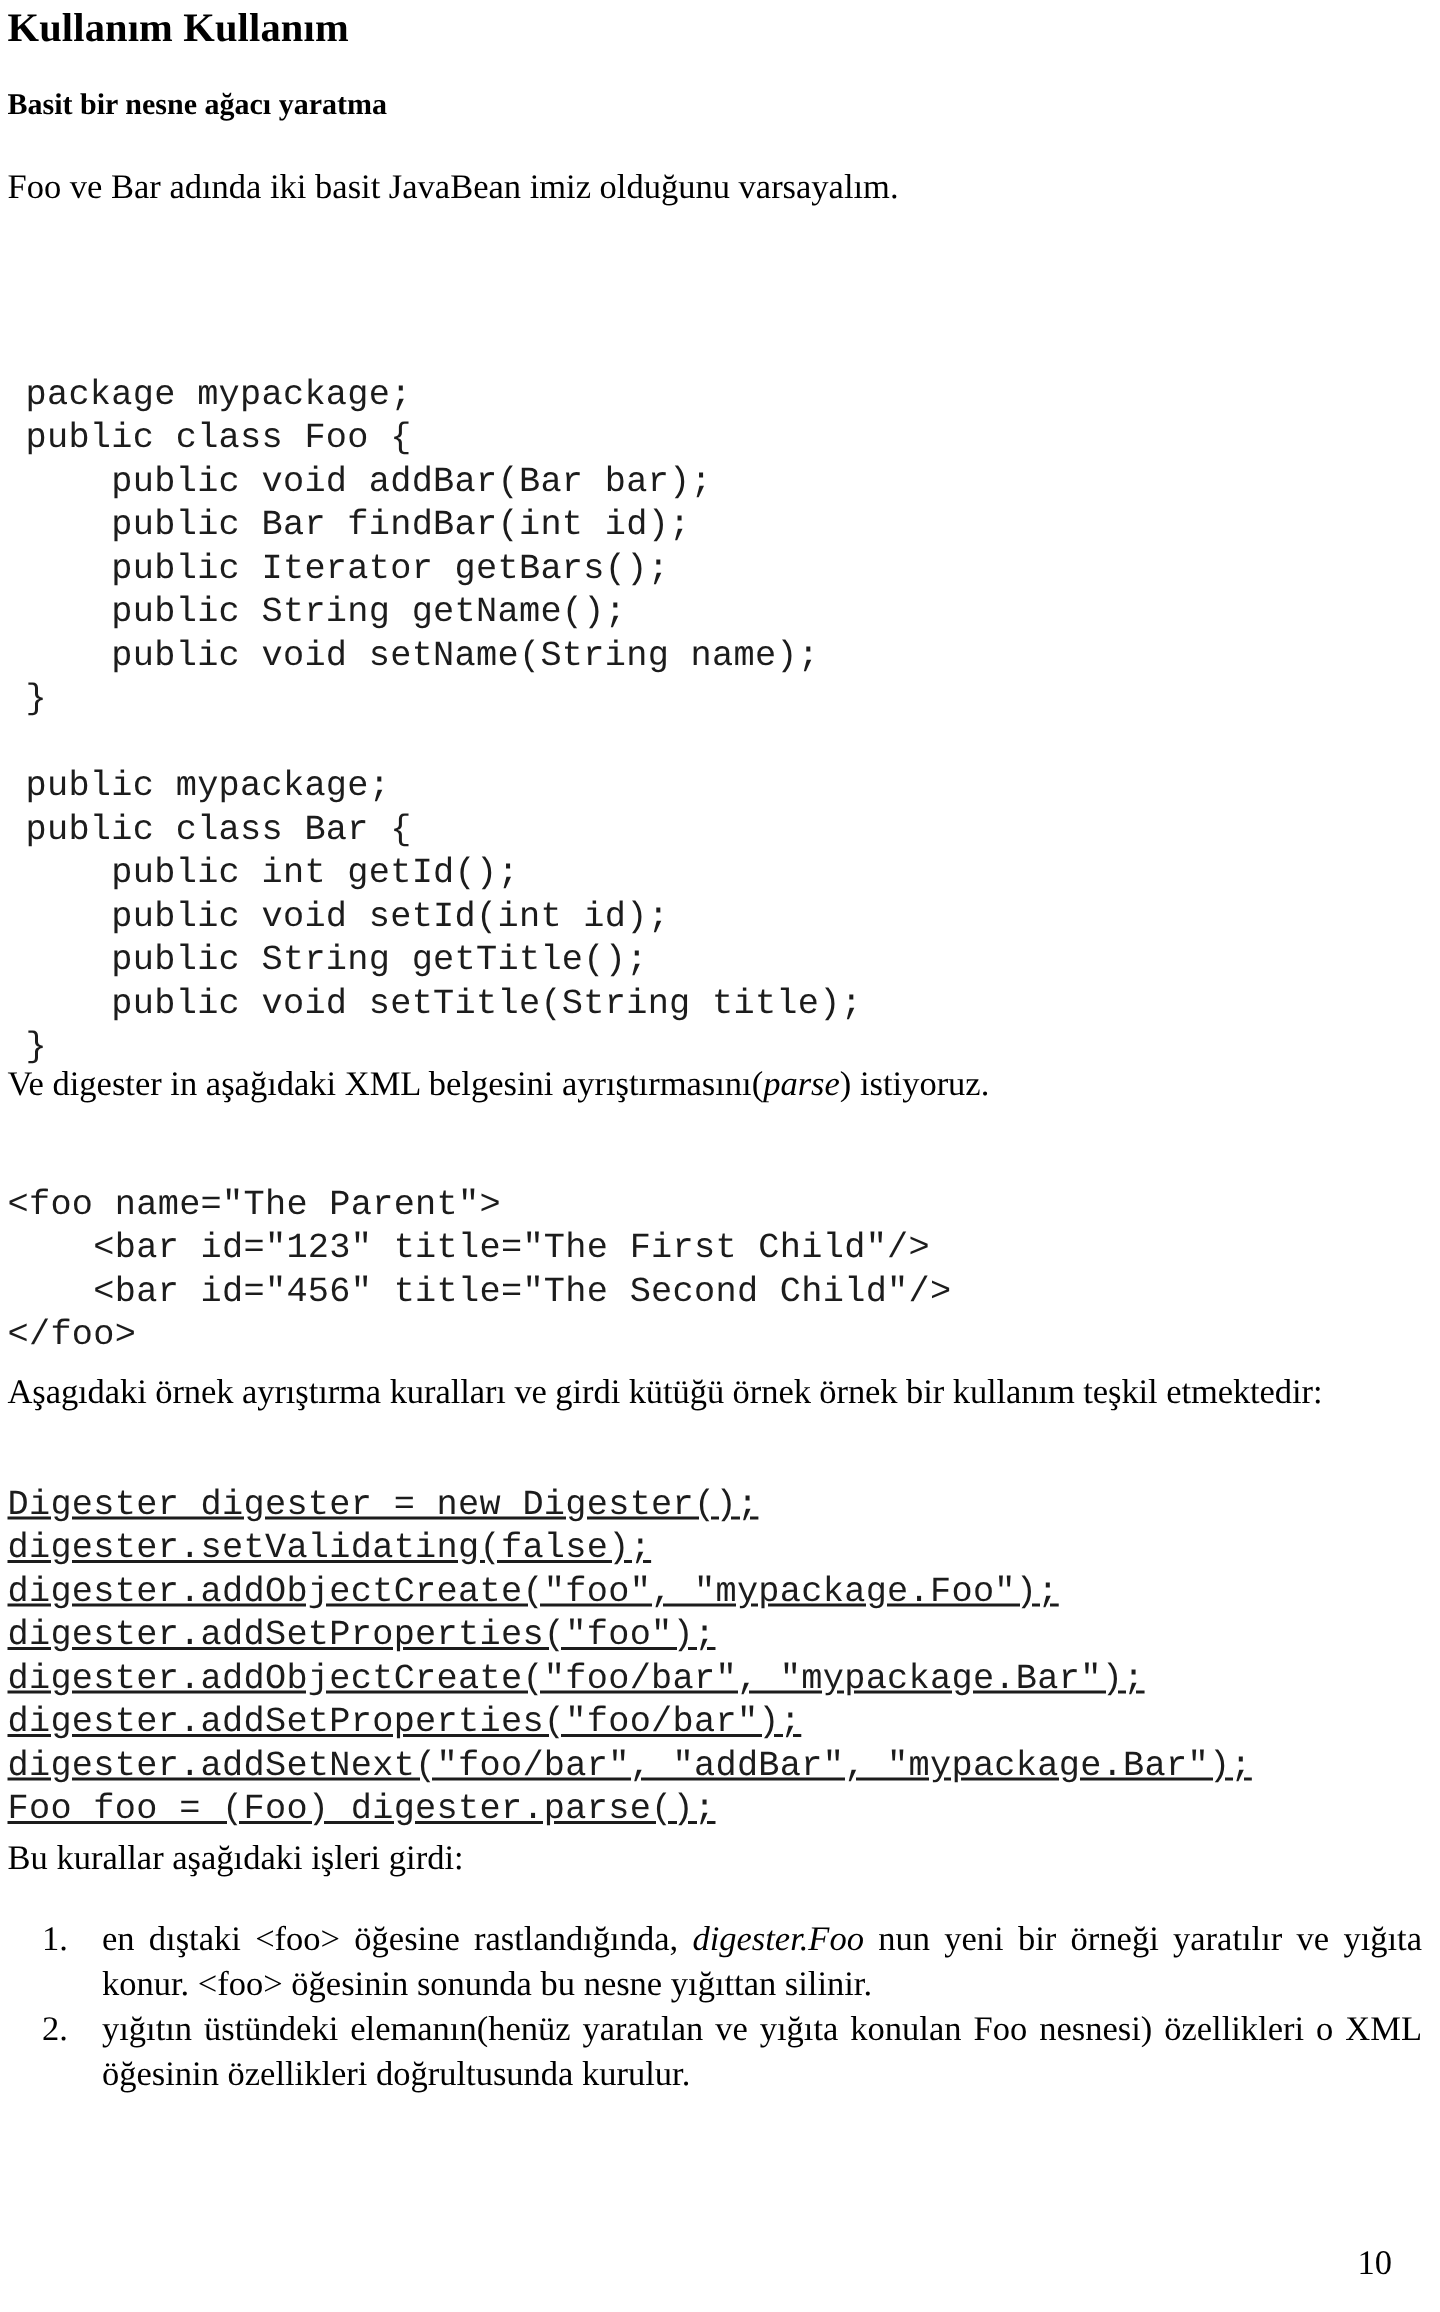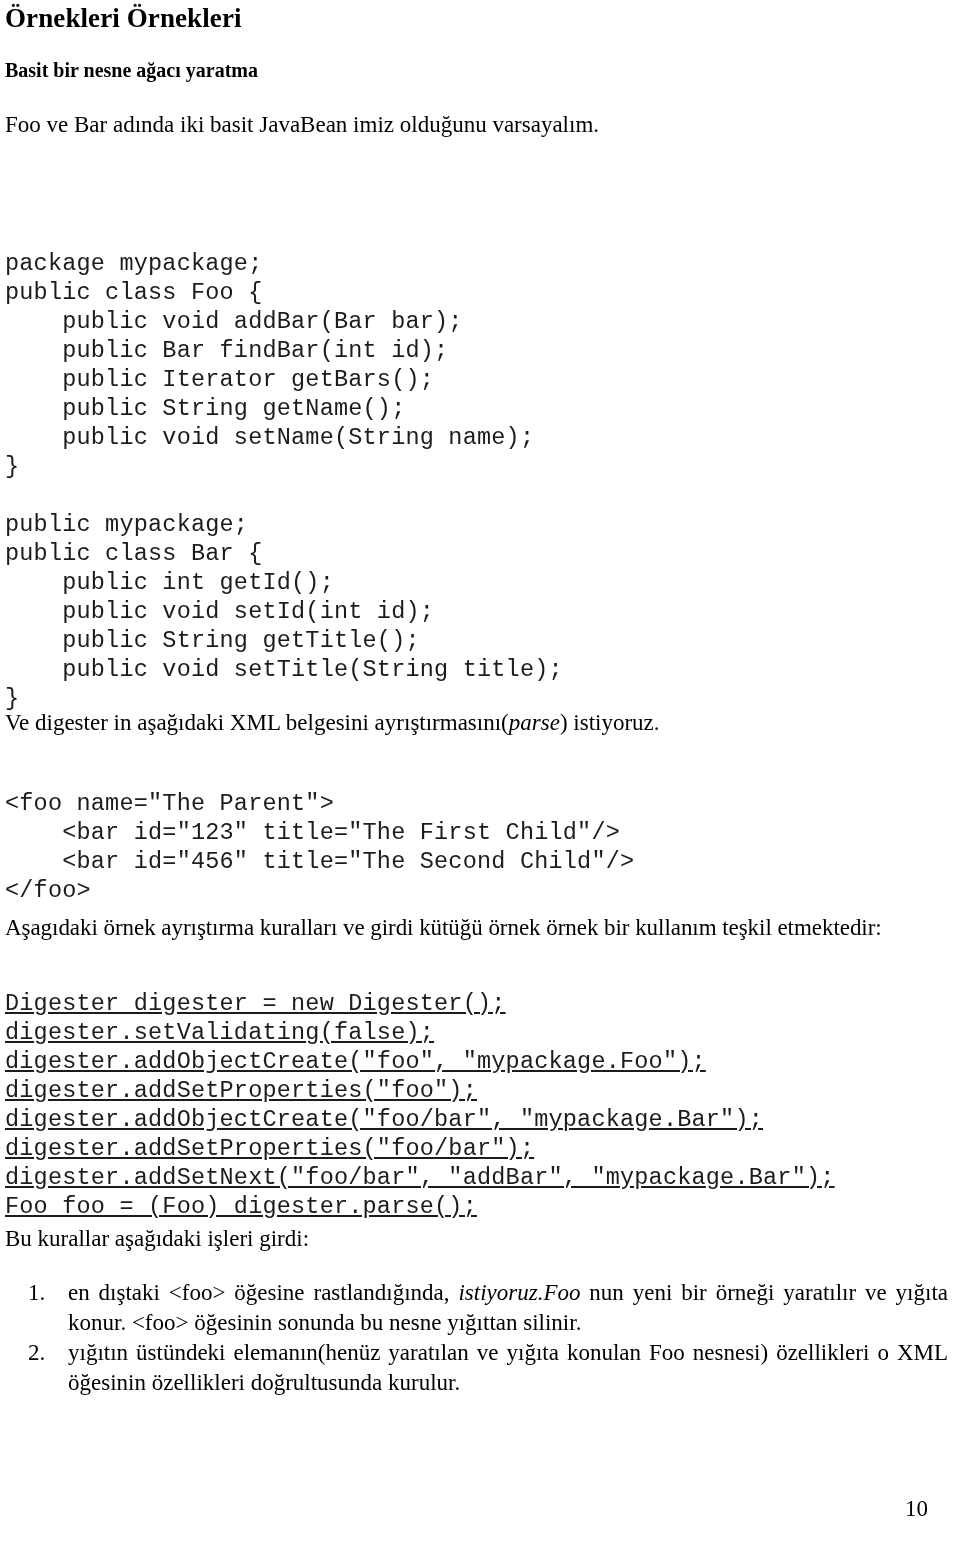"Örnekleri Örnekleri" div.h1 { text: Örnekleri Örnekleri -> Kullanım Kullanım }
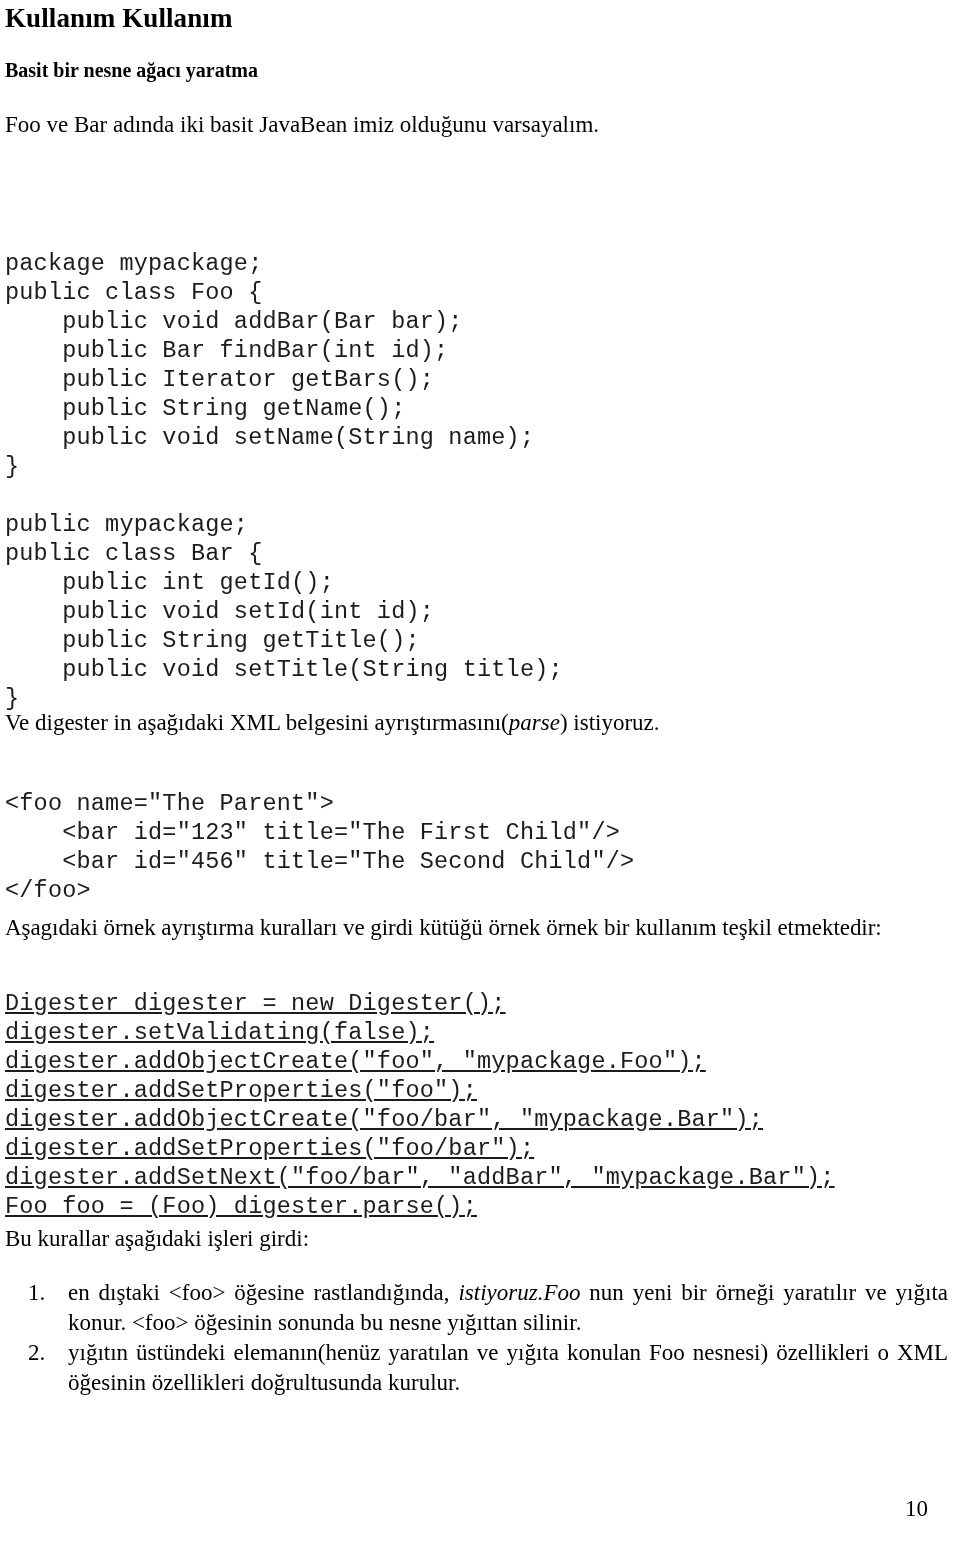"package mypackage;" .code-foo { margin-left: none -> 12px }
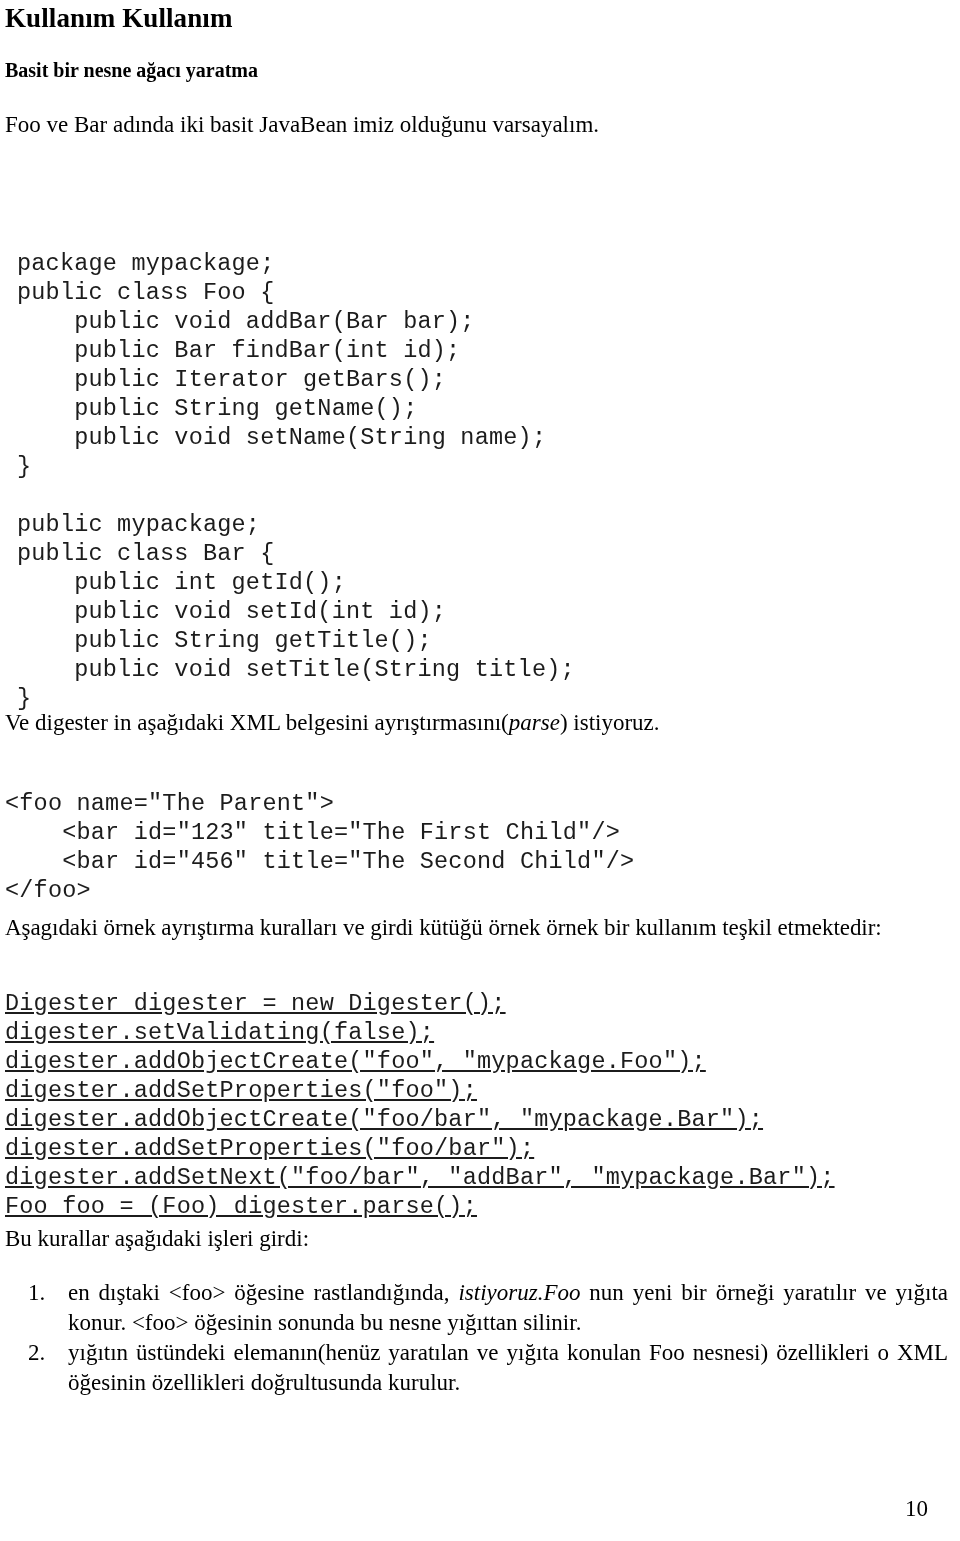"istiyoruz.Foo" i { text: istiyoruz.Foo -> digester.Foo }
